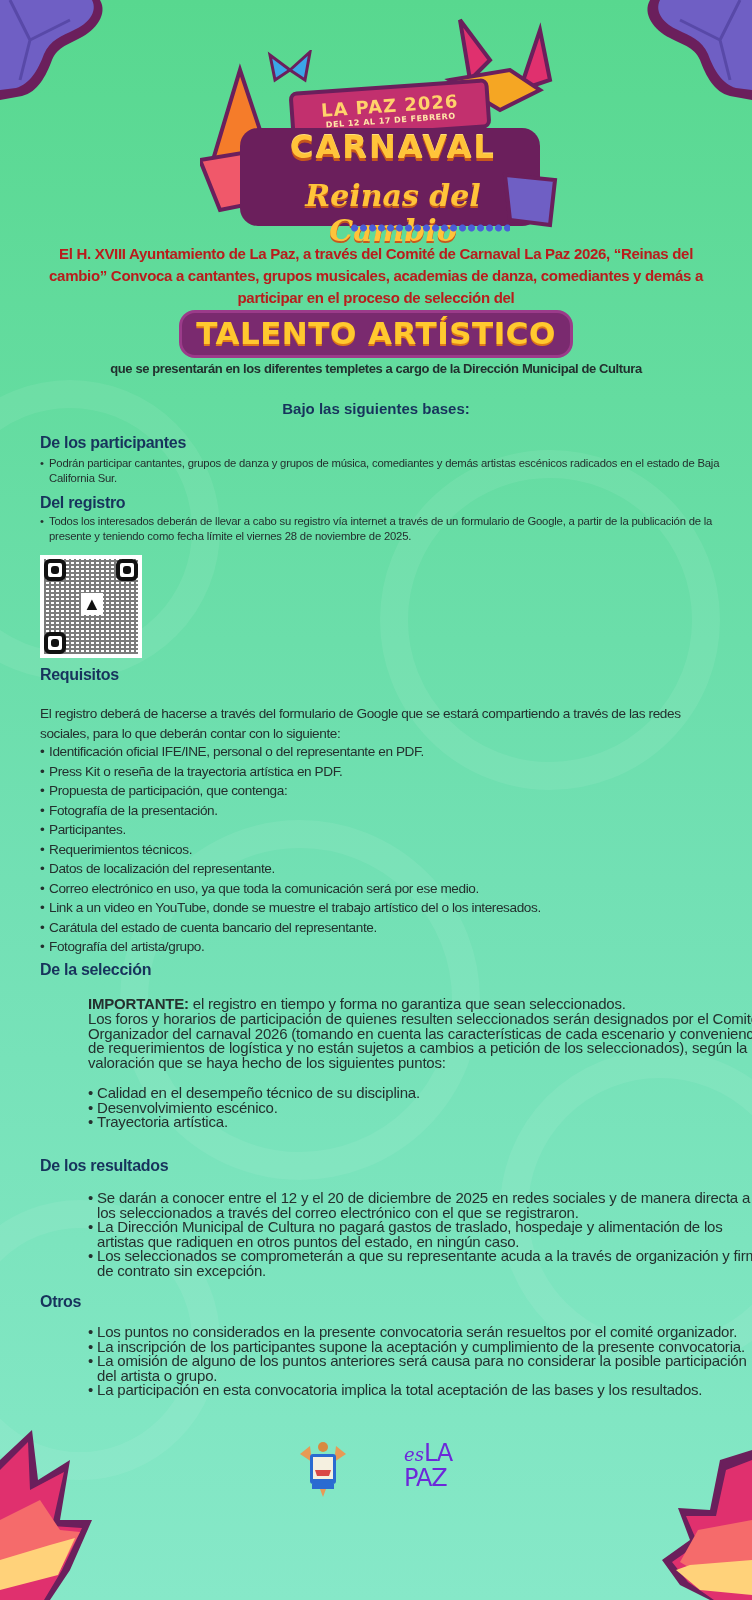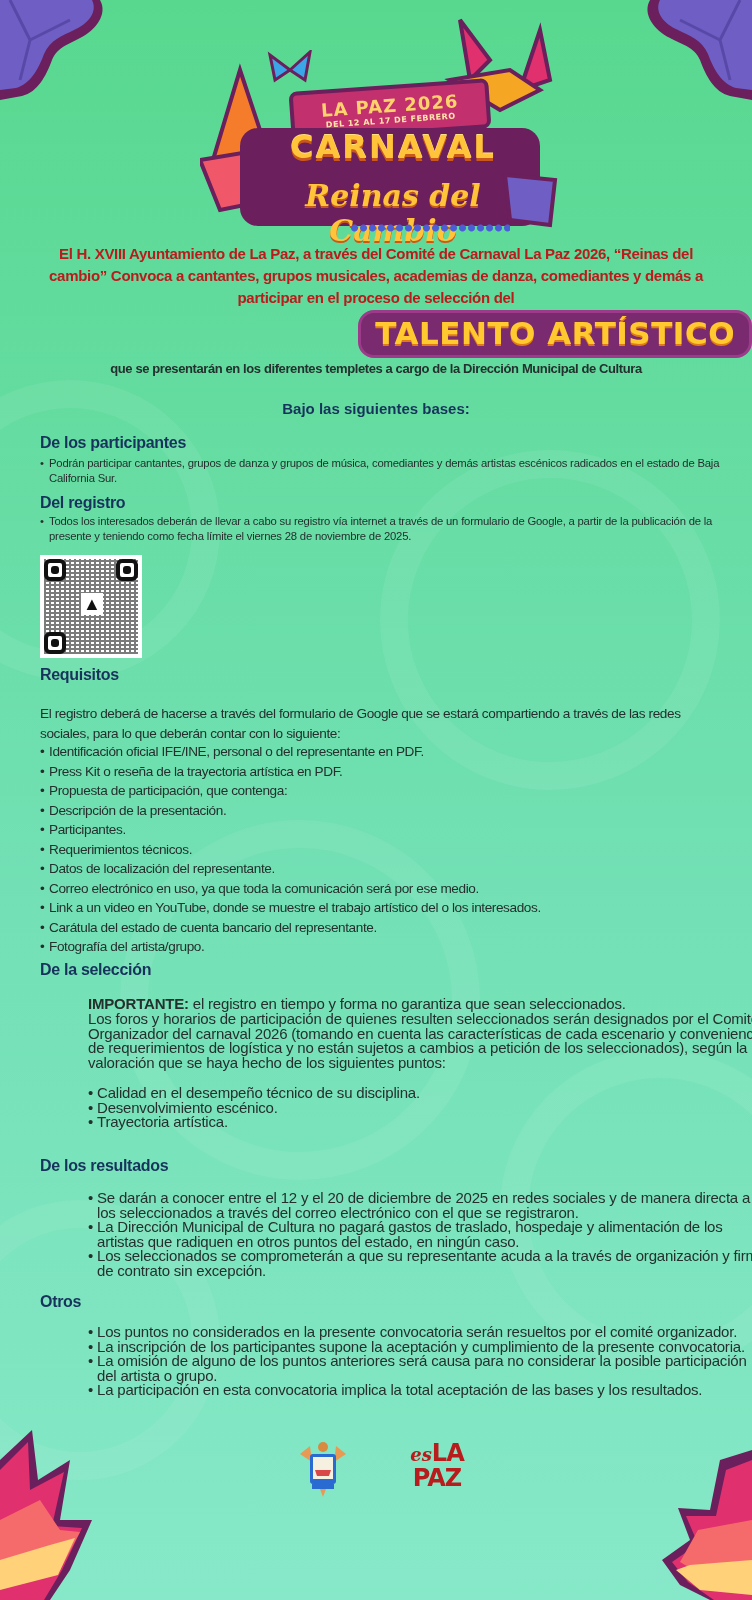"TALENTO ARTÍSTICO" .talento-wrap { text-align: right -> center }
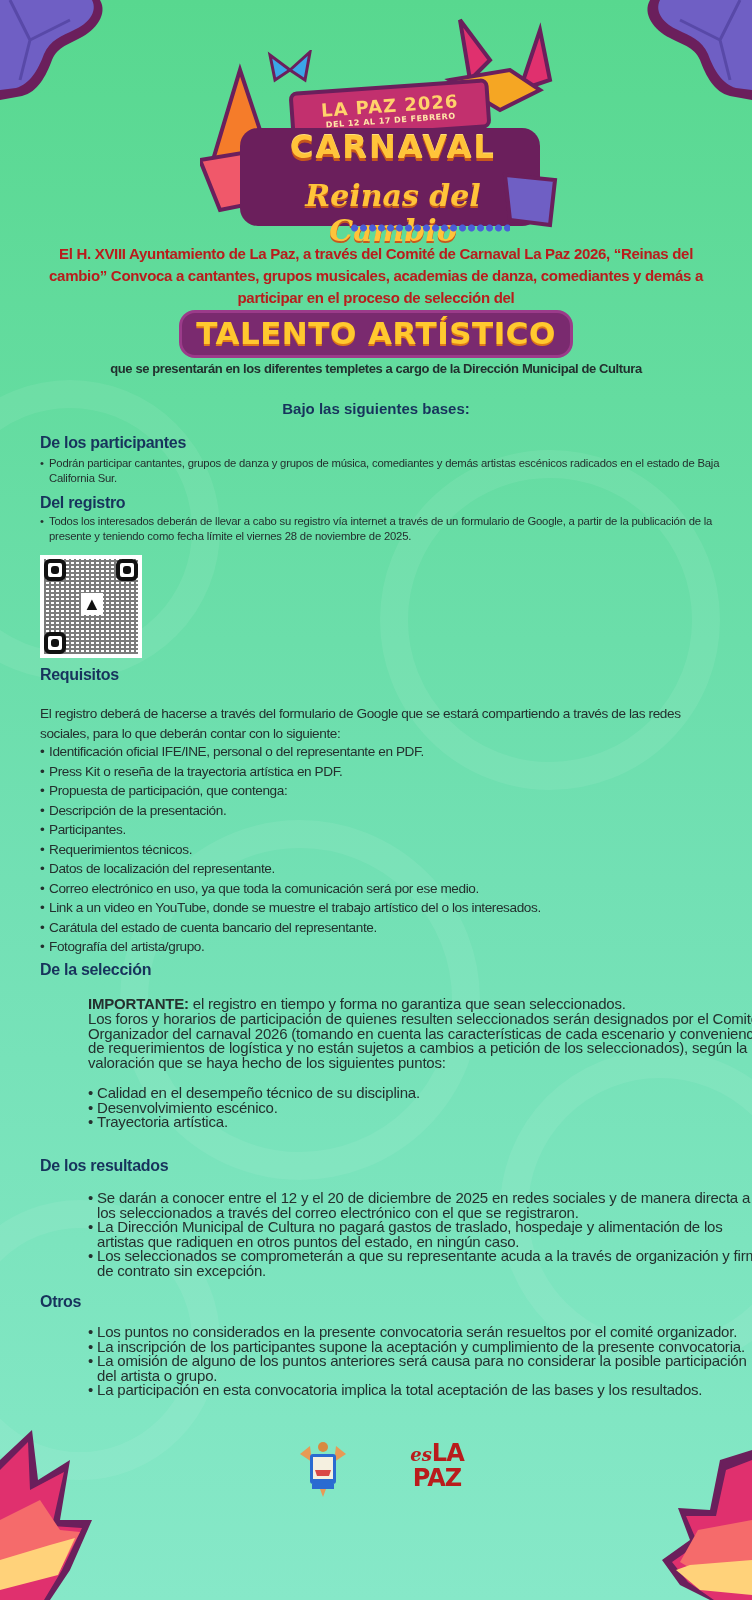"Descripción de la presentación." li { text: Descripción -> Fotografía }
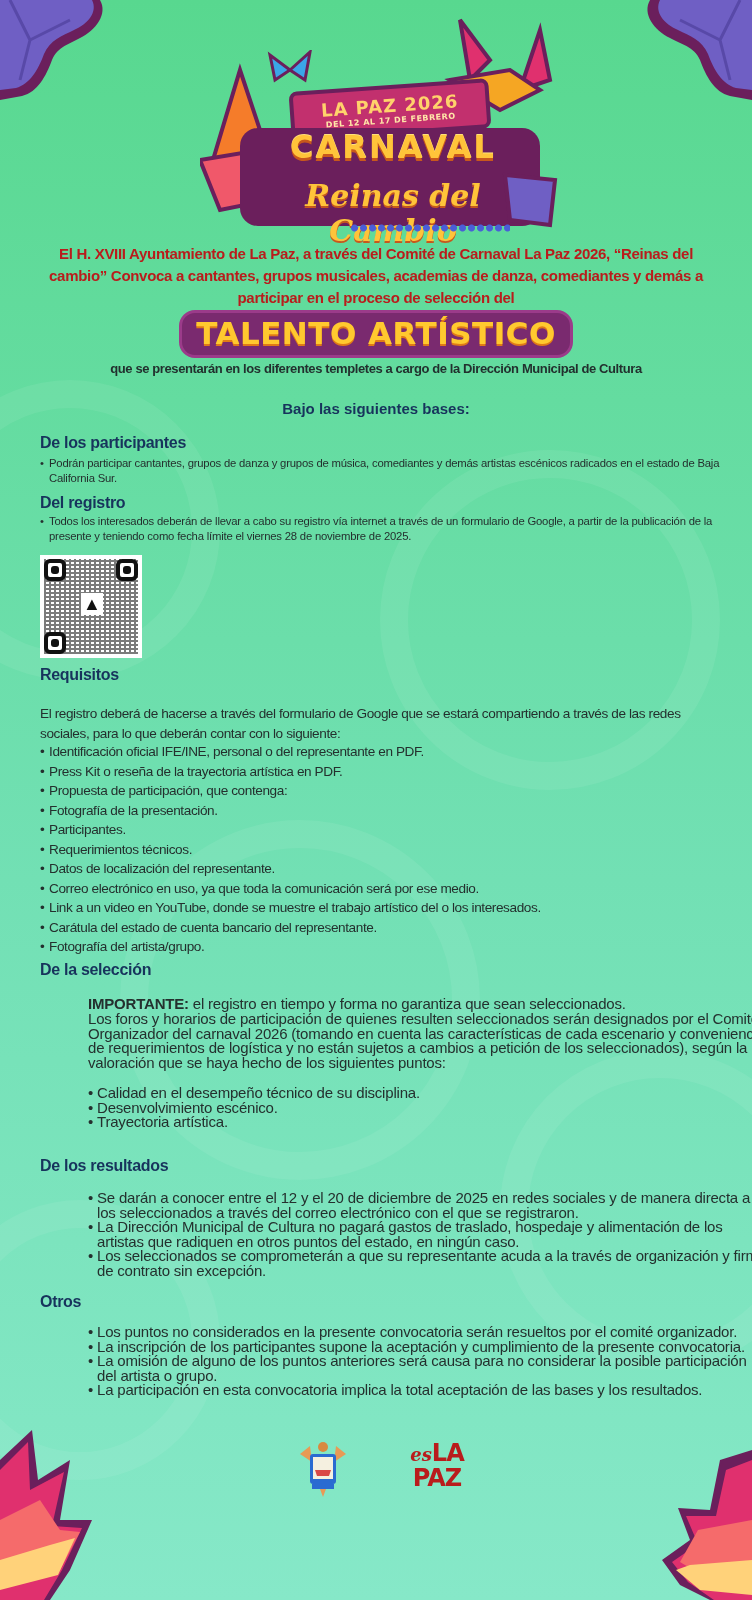"esLA" .eslapaz { color: #b91c1c -> #6d28d9; font-weight: bold -> normal; text-align: center -> none }
